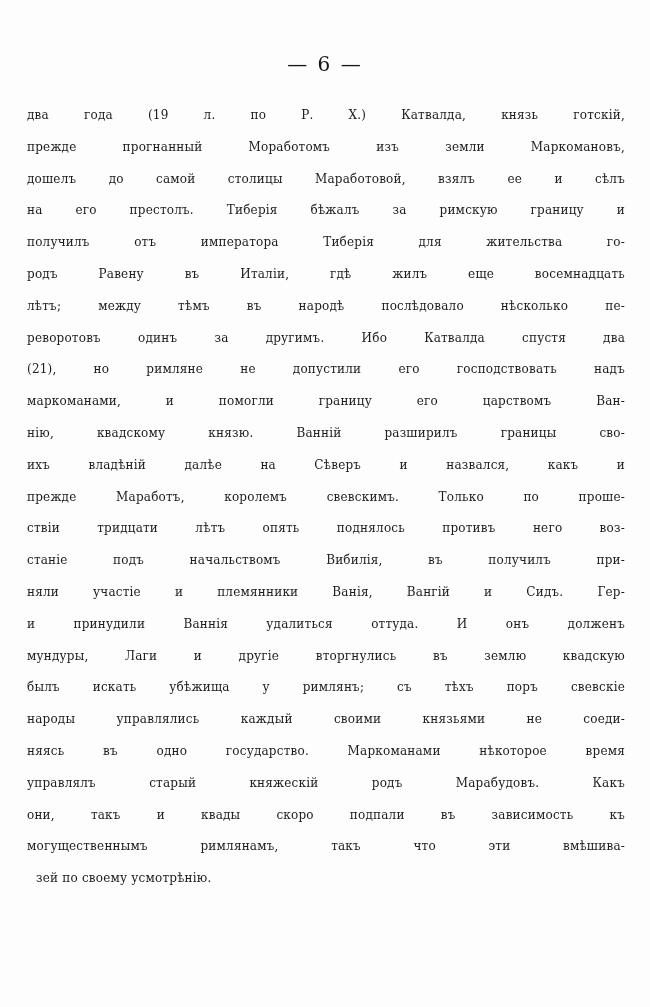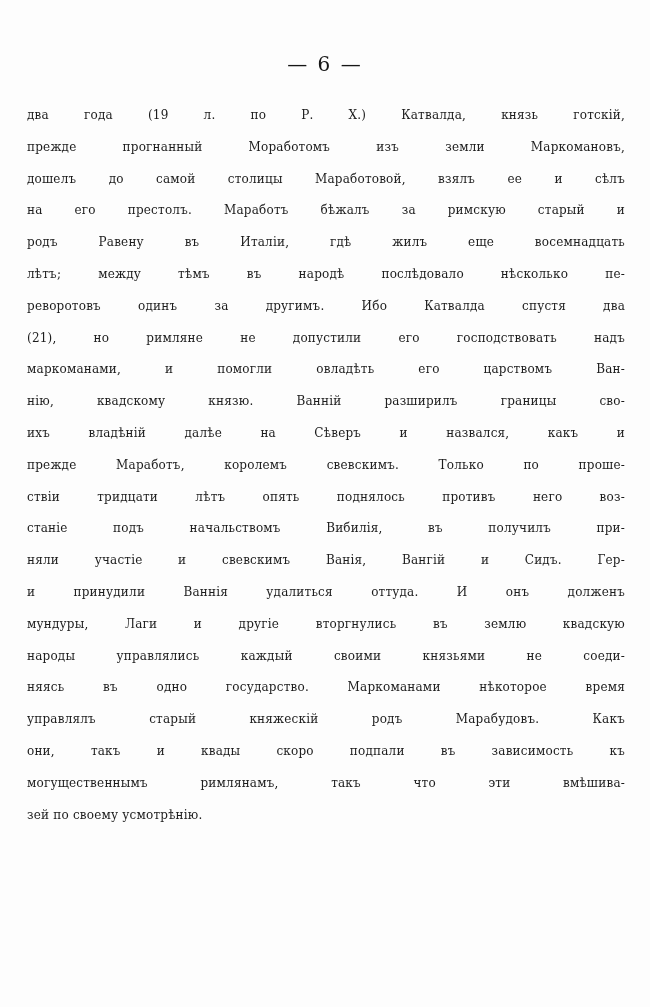"на его престолъ. Маработъ бѣжалъ" div.line { text: Маработъ бѣжалъ за римскую старый -> Тиберія бѣжалъ за римскую границу }
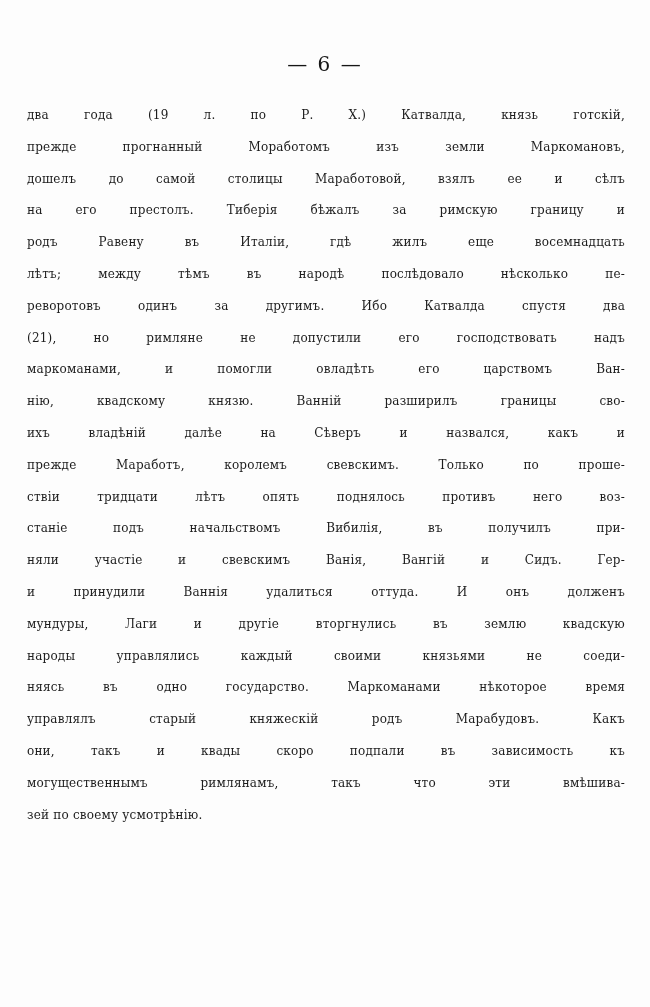"получилъ отъ императора Тиберія для" div.line { html: none -> <div>получилъ отъ императора Тиберія для жительства го-</div> }
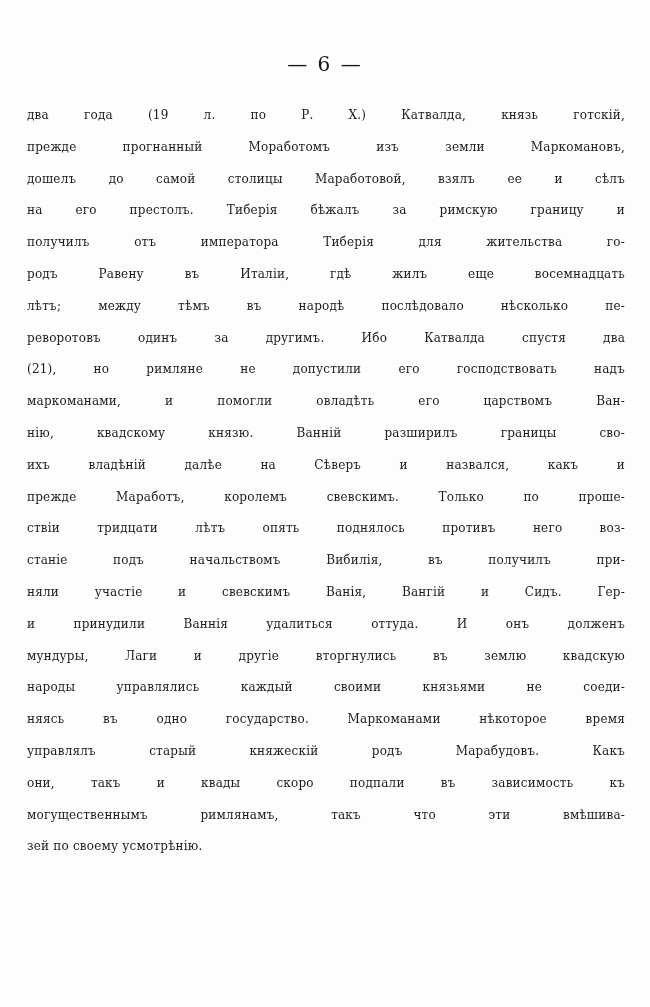"маркоманами, и помогли овладѣть его" div.line { text: овладѣть -> границу }
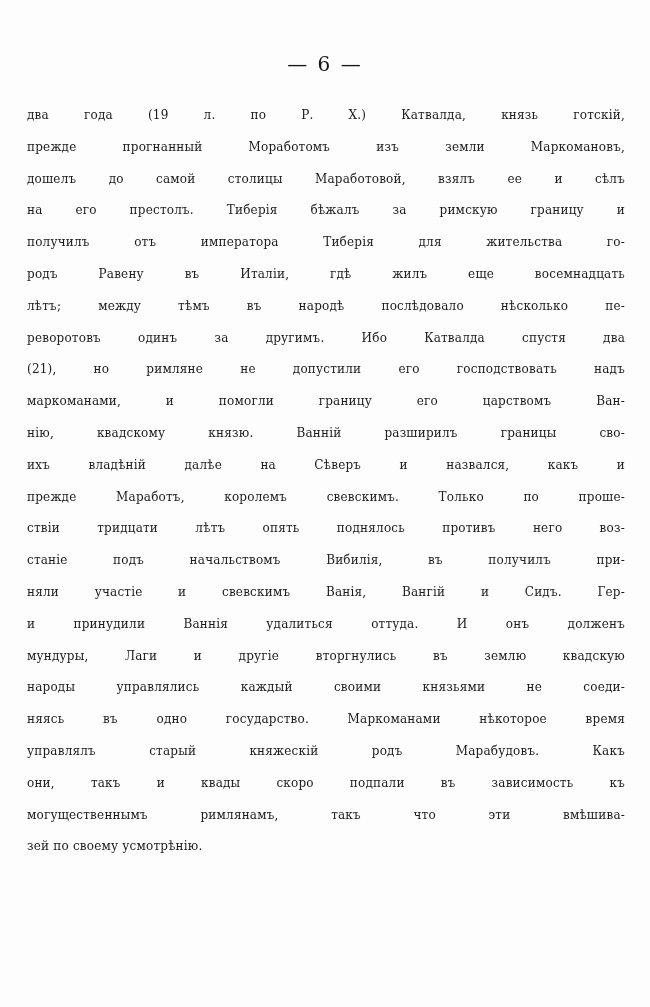"няли участіе и свевскимъ Ванія," div.line { text: свевскимъ -> племянники }
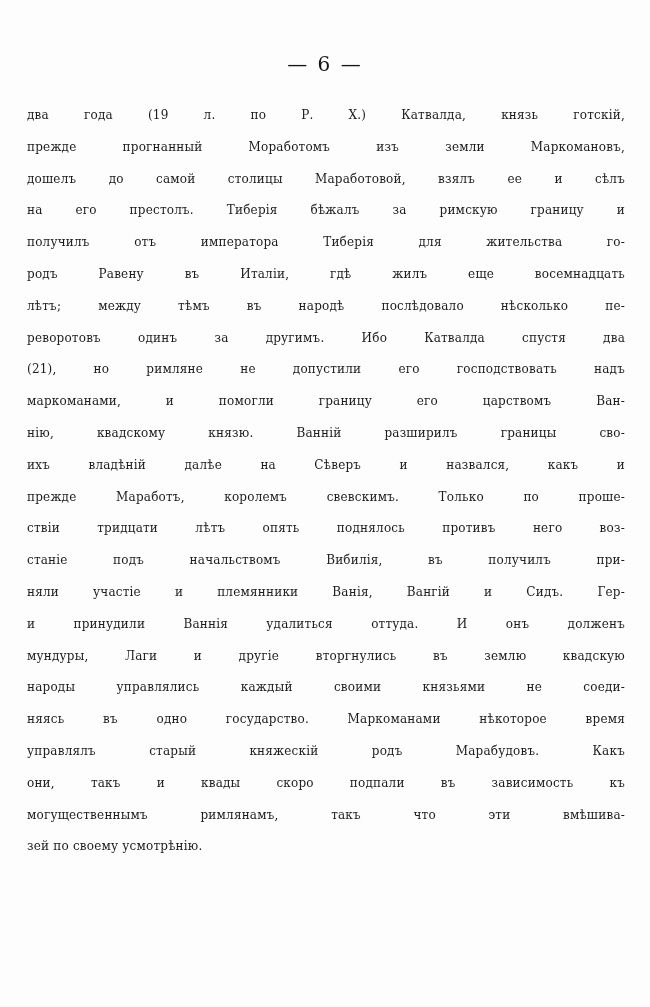"былъ искать убѣжища у римлянъ;" div.line { html: none -> <div>былъ искать убѣжища у римлянъ; съ тѣхъ поръ свевскіе</div> }
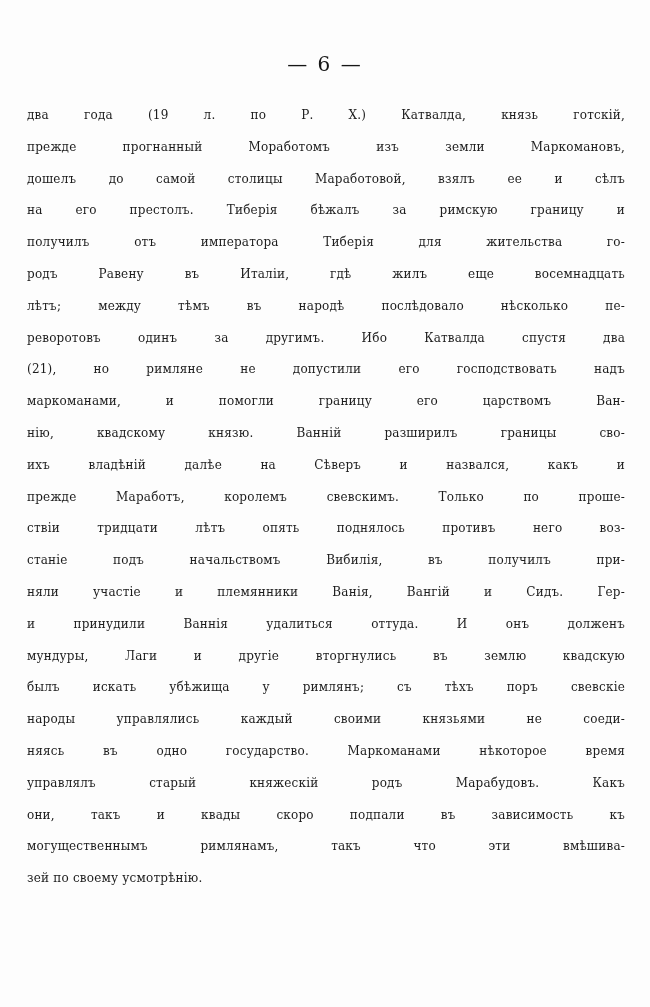"зей по своему усмотрѣнію." .line.last { margin-left: none -> 9px }
